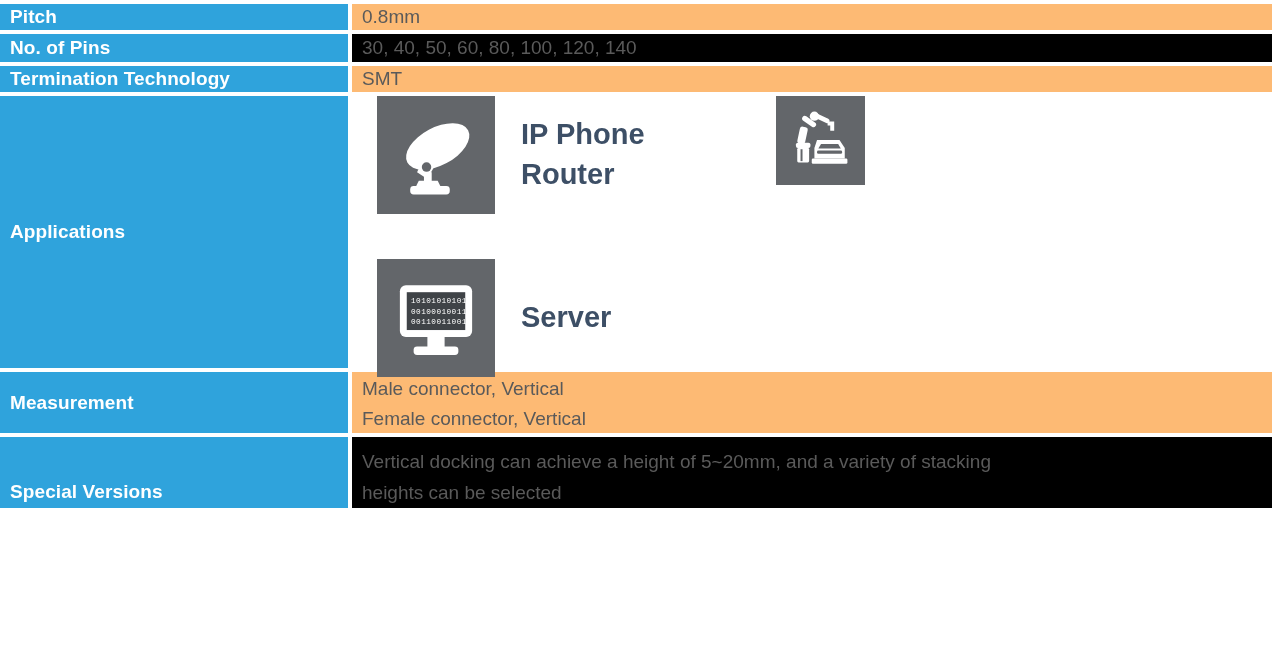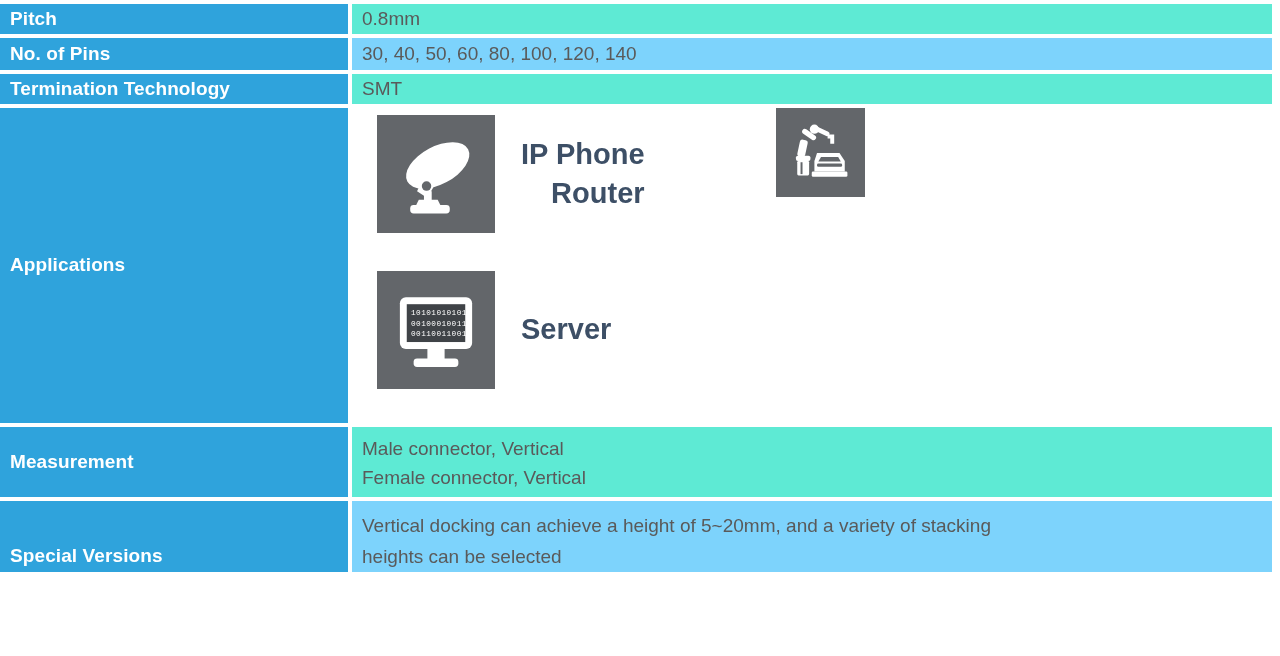"Pitch" .spec-table { height: 572px -> 508px }
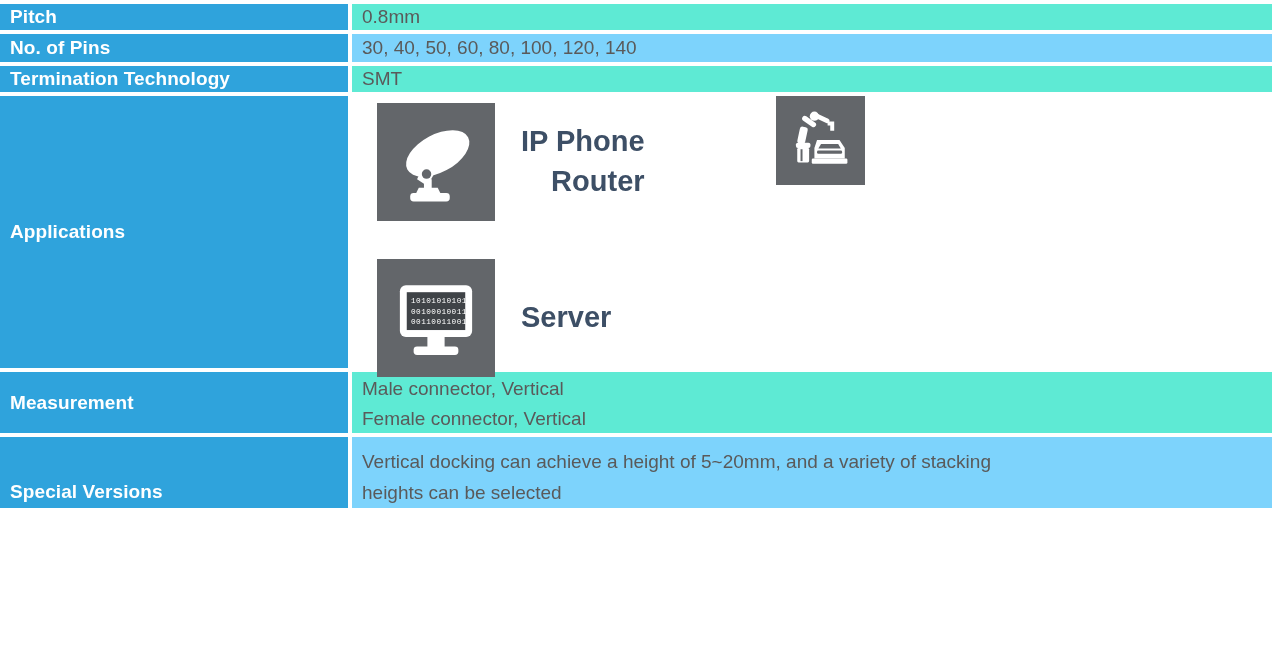"0.8mm" .value-cell { background: #5eead4 -> #fdba74 }
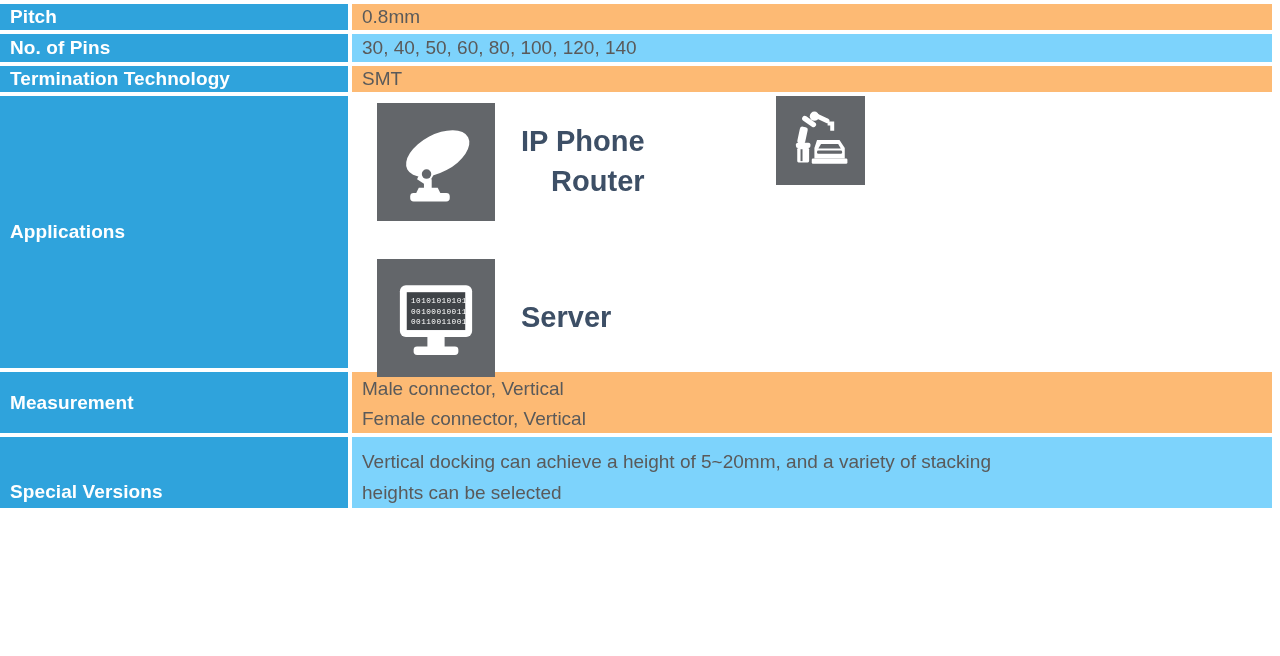"30, 40, 50, 60, 80," .value-cell.plain { background: #7dd3fc -> #000000 }
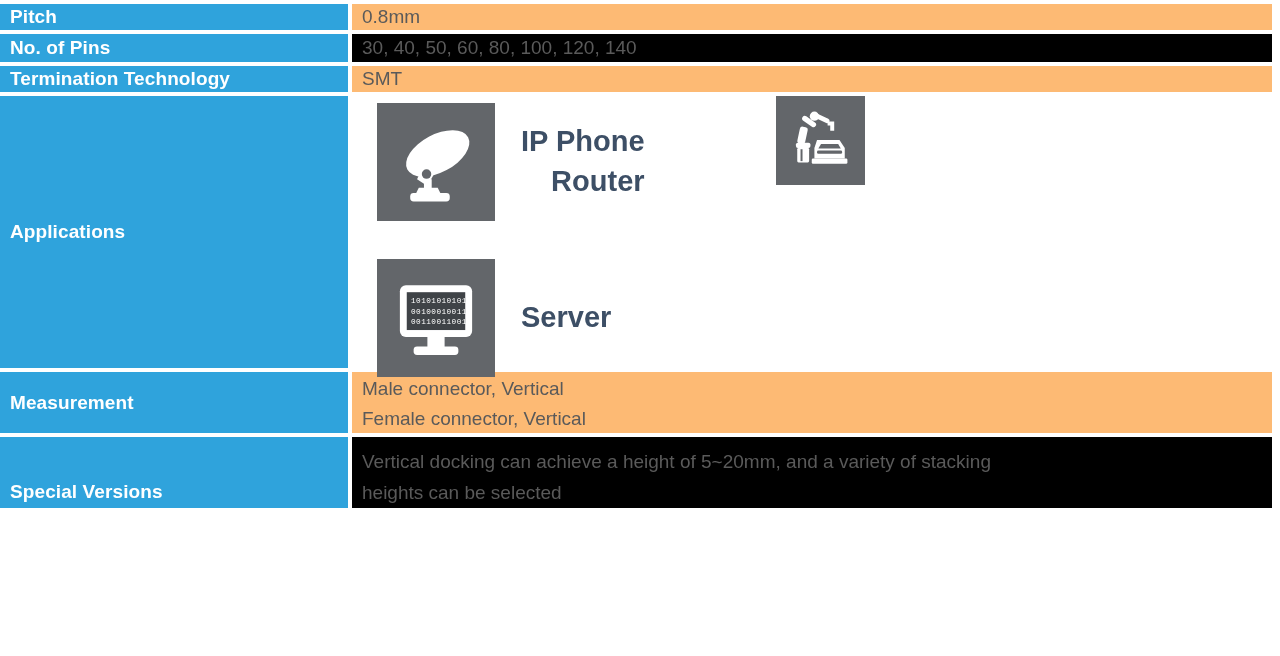"IP Phone" .app-item.pos-tl { text-align: right -> none; top: 7px -> 0px }
